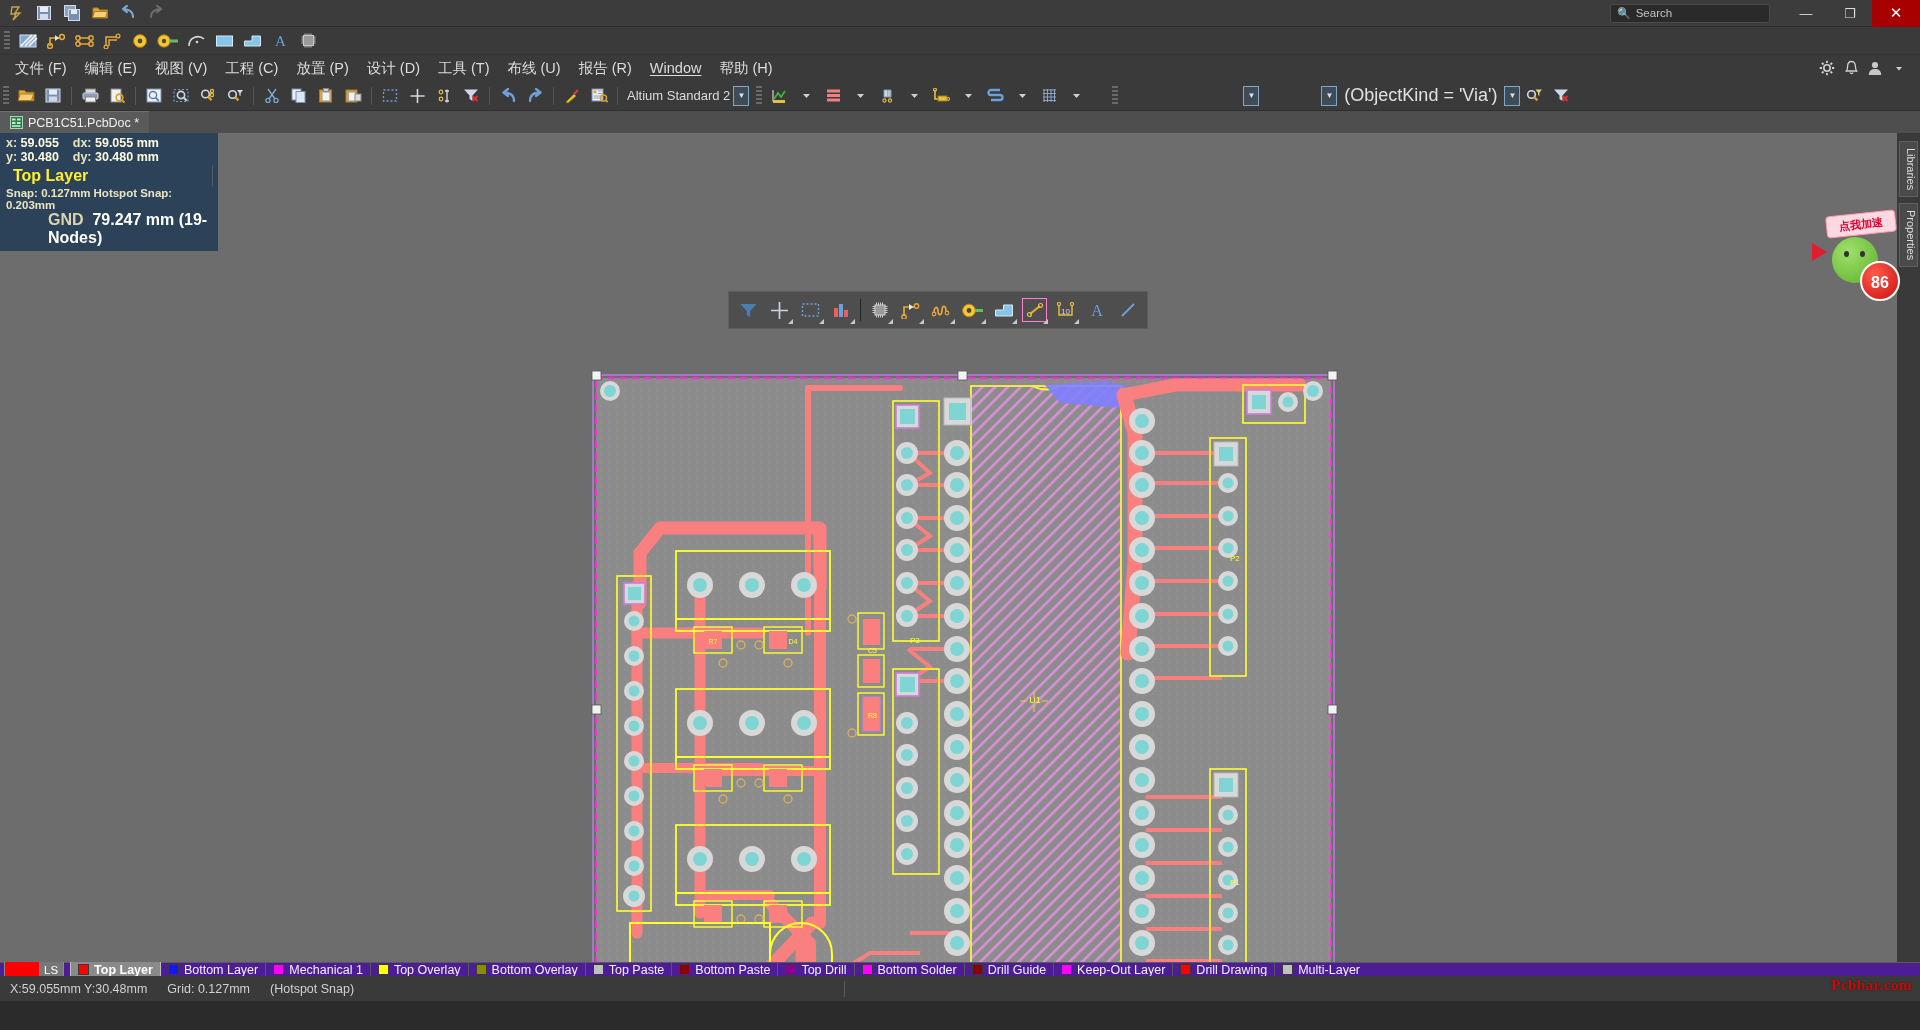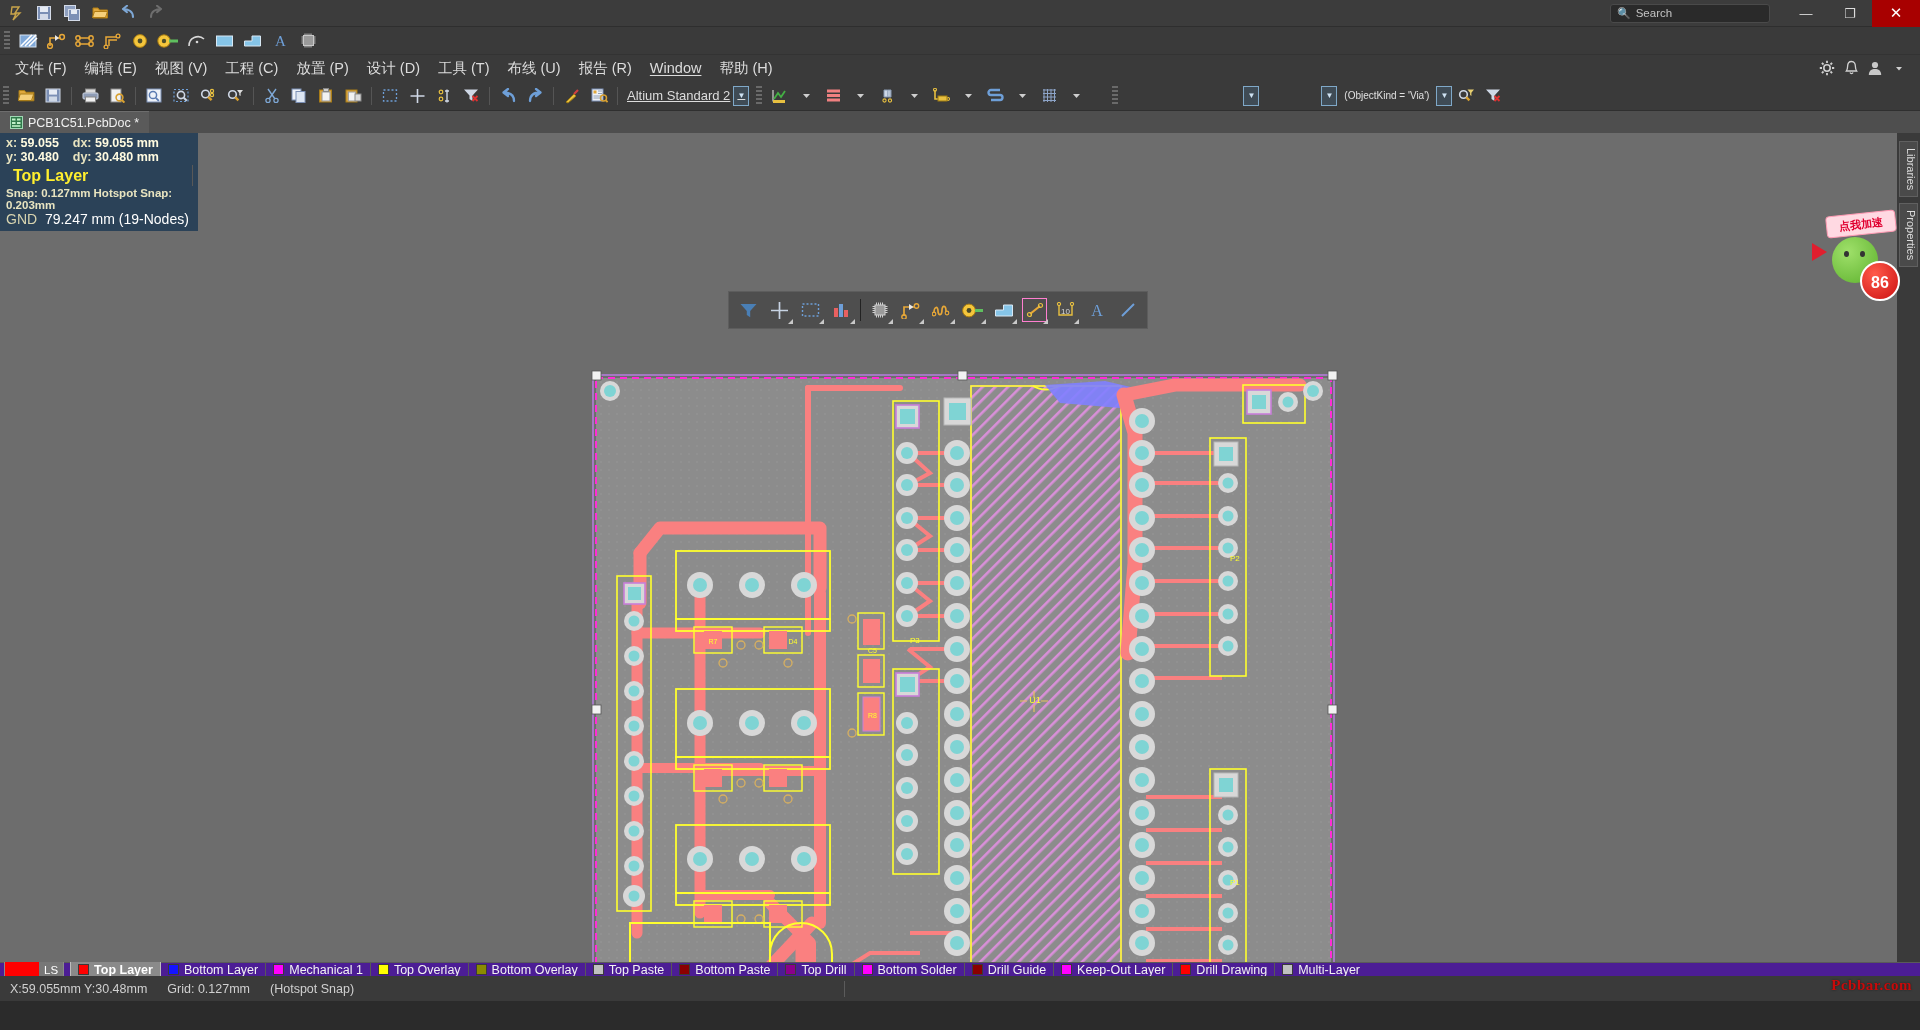"Altium Standard 2" .combo { text-decoration: underline -> none }
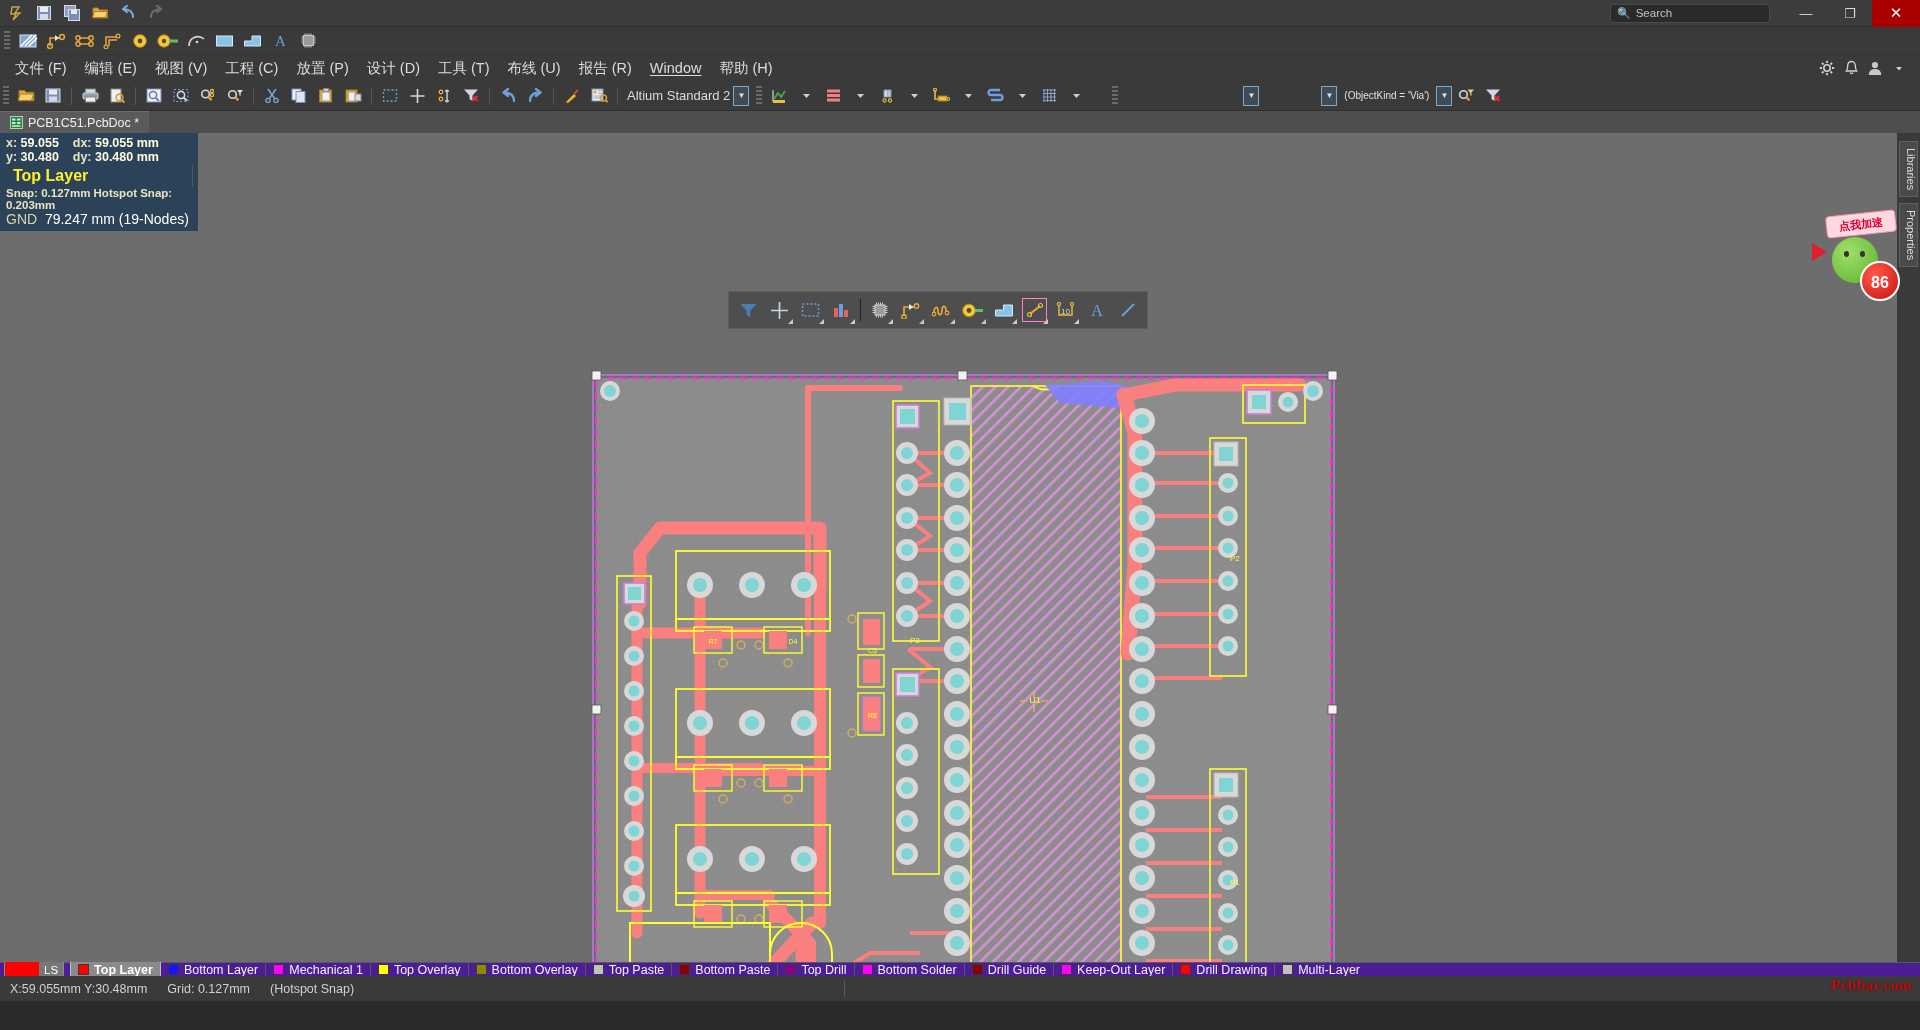"(ObjectKind = 'Via')" .filtertext { font-size: 10px -> 18px }
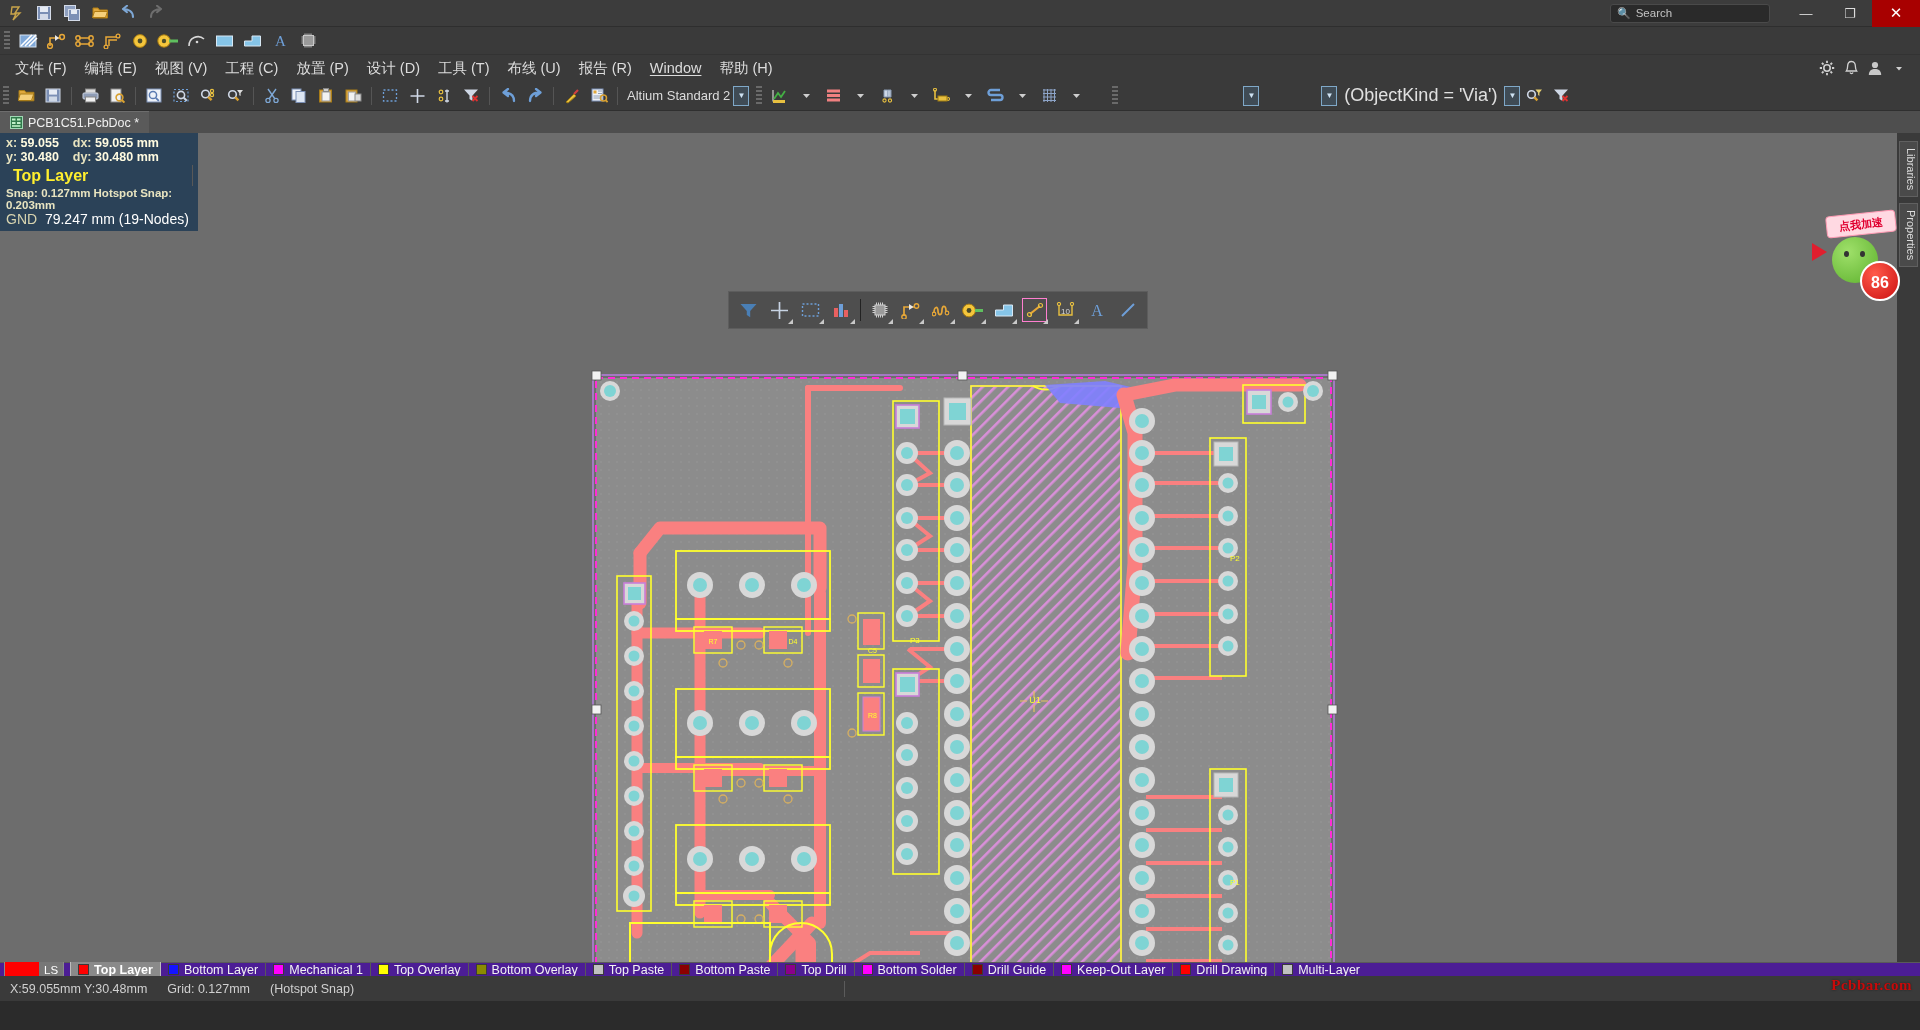"x: 59.055 dx: 59.055 mm" .infopanel { width: 198px -> 218px }
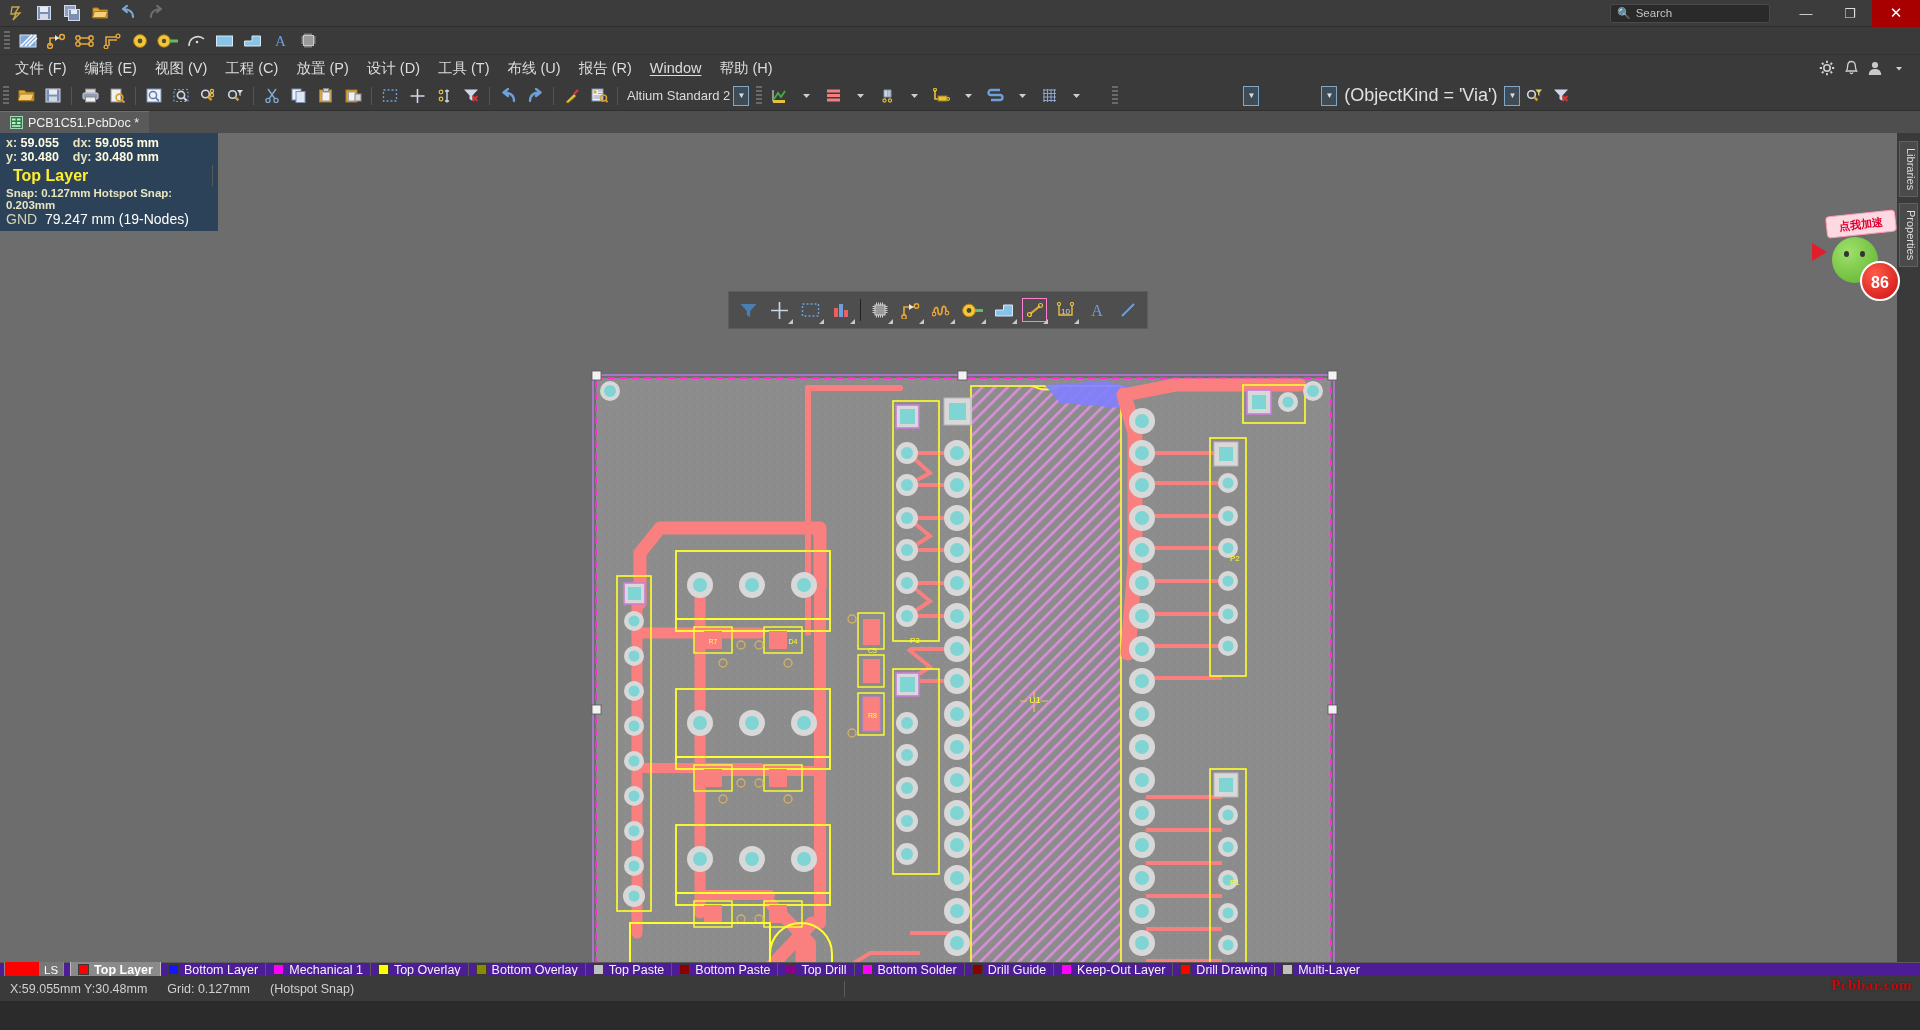"GND 79.247 mm (19-Nodes)" .infopanel .net { font-size: 14px -> 16px; font-weight: normal -> bold; margin-left: none -> 42px }
